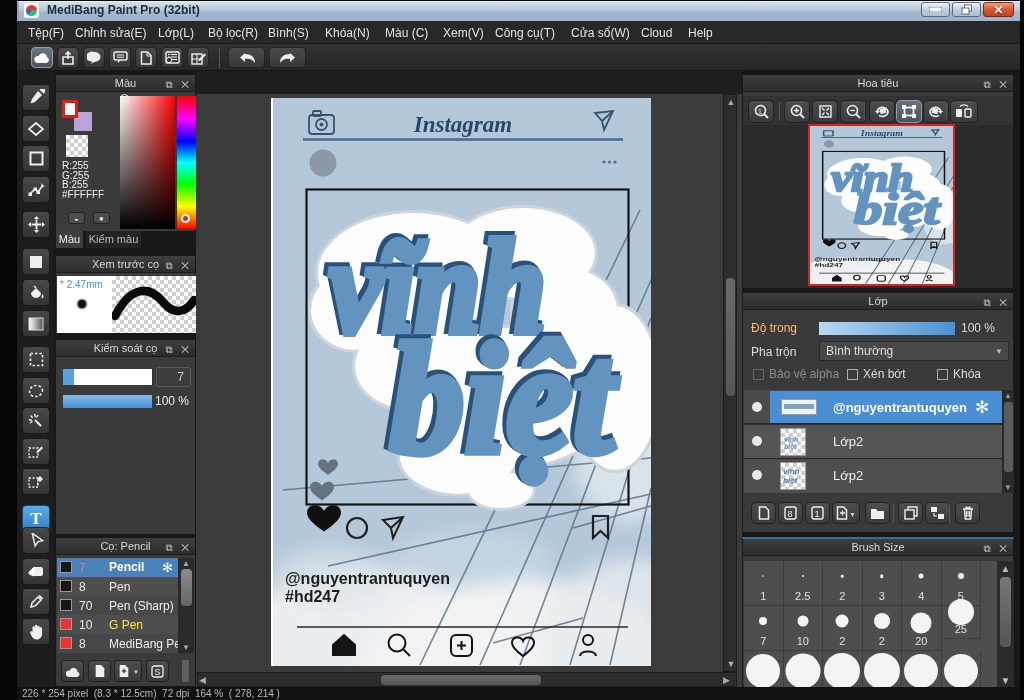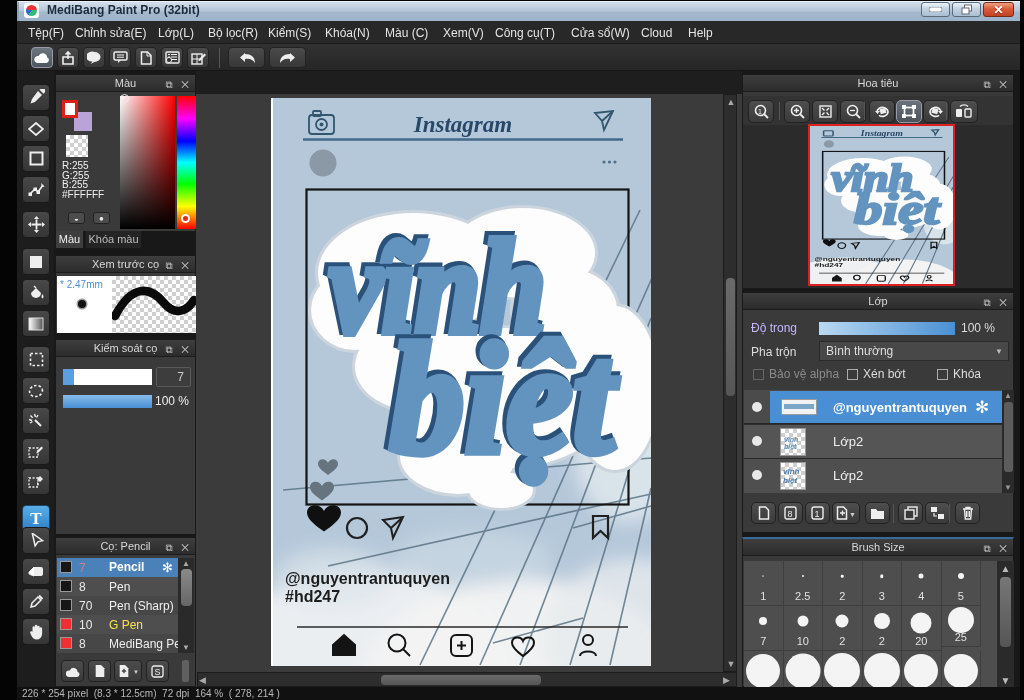"Kiểm(S)" span.mi { text: Kiểm -> Bình }
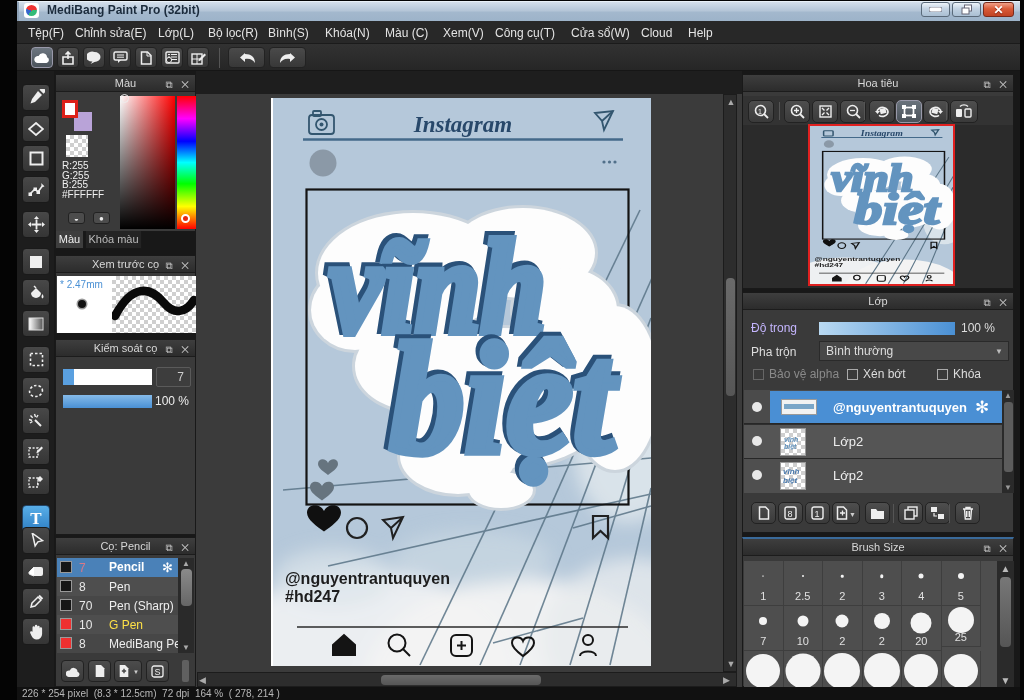"Khóa màu" div.abs { text: Khóa -> Kiểm }
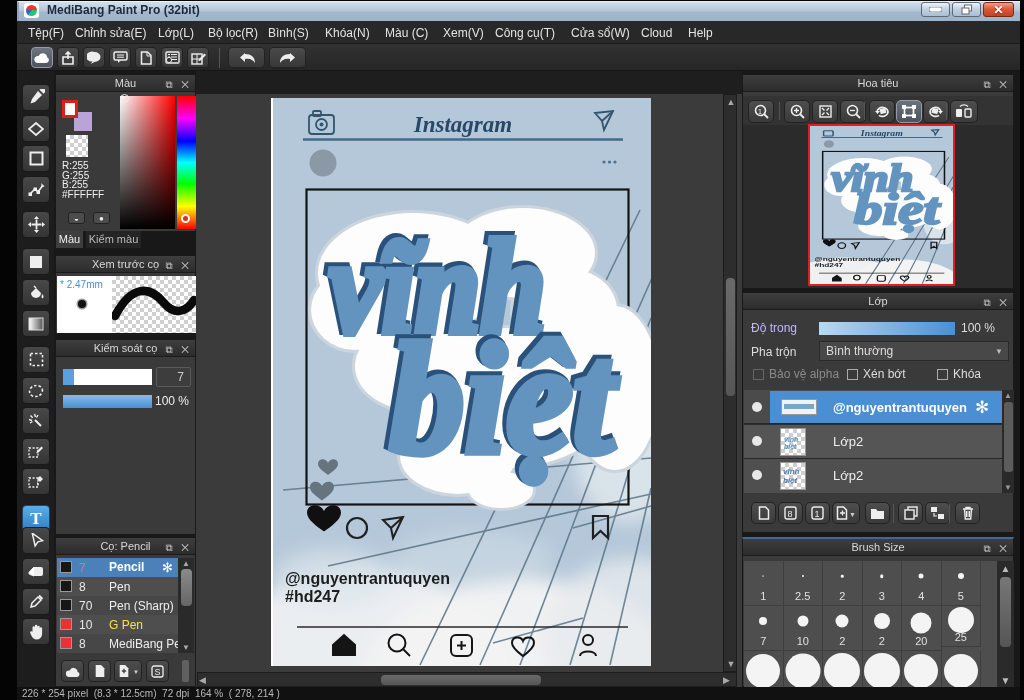"Độ trong" div.abs { color: #c4b5fd -> #fdba74 }
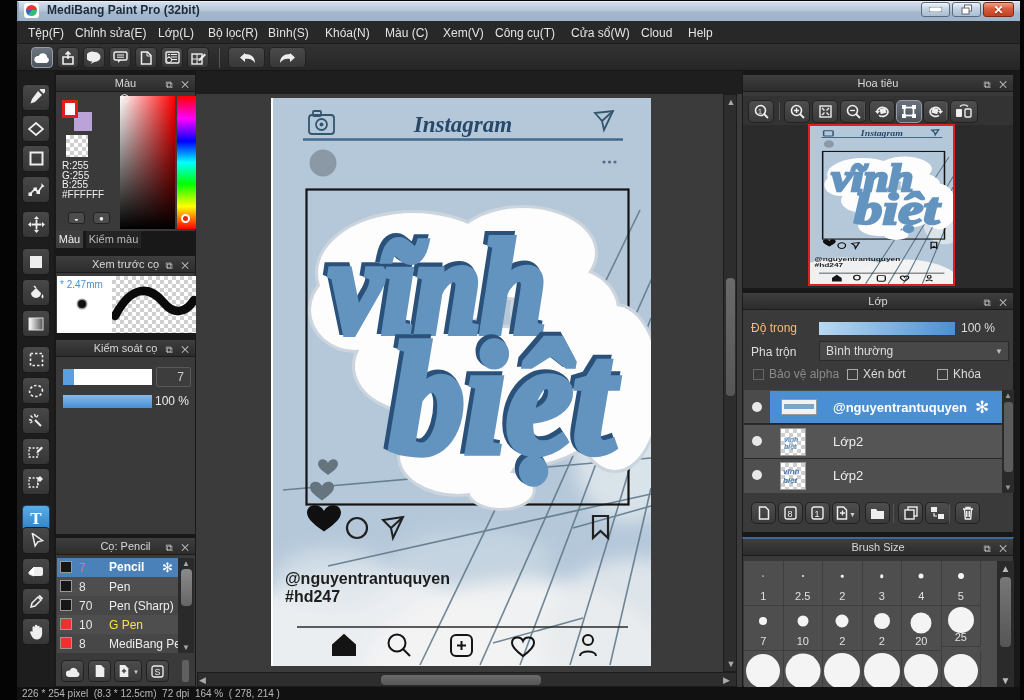"25" div.bcell { top: 41px -> 33px }
